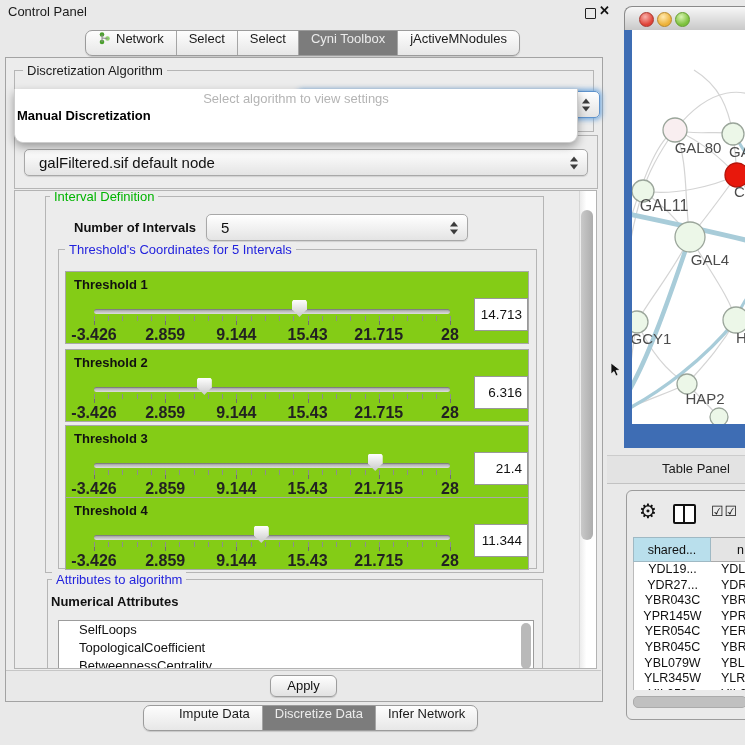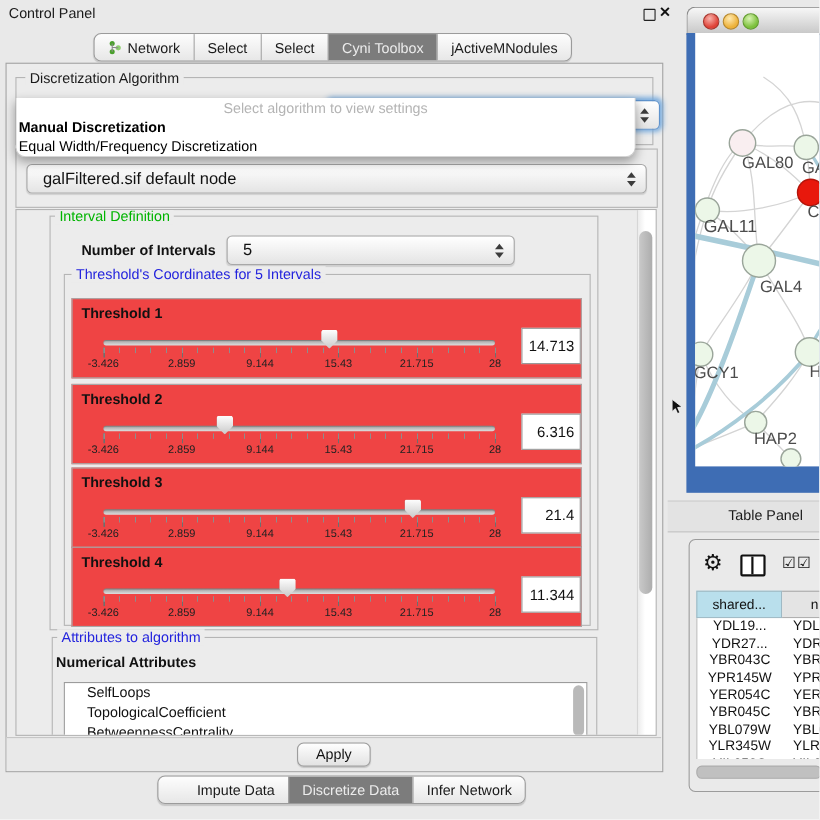"Network" .seg { align-items: center -> none }
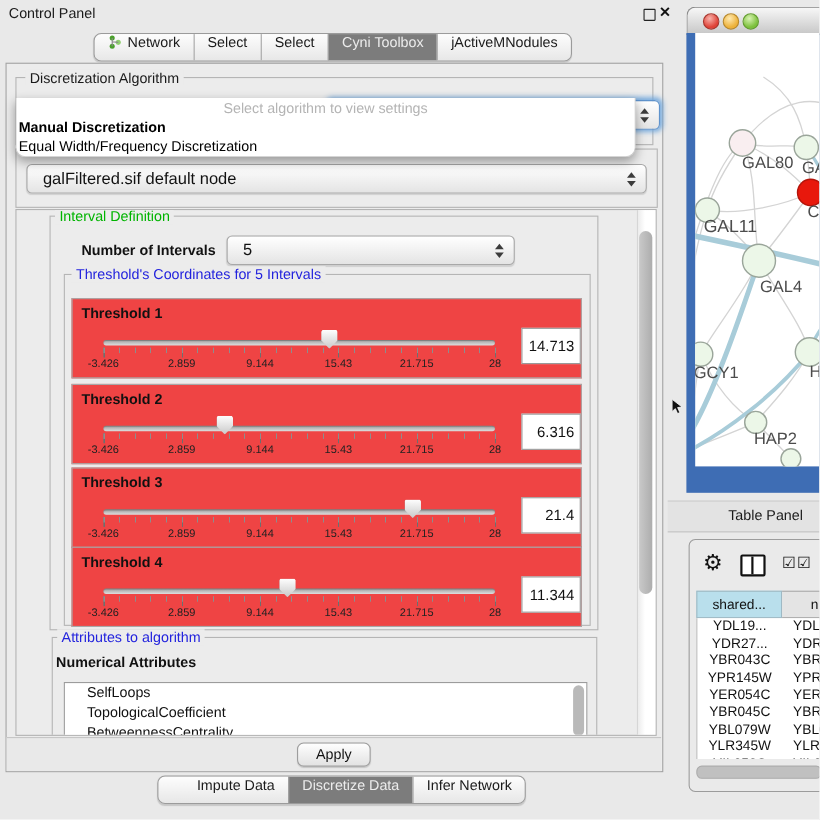"Equal Width/Frequency Discretization" div.opt { html: <div>Equal Width/Frequency Discretization</div> -> none }
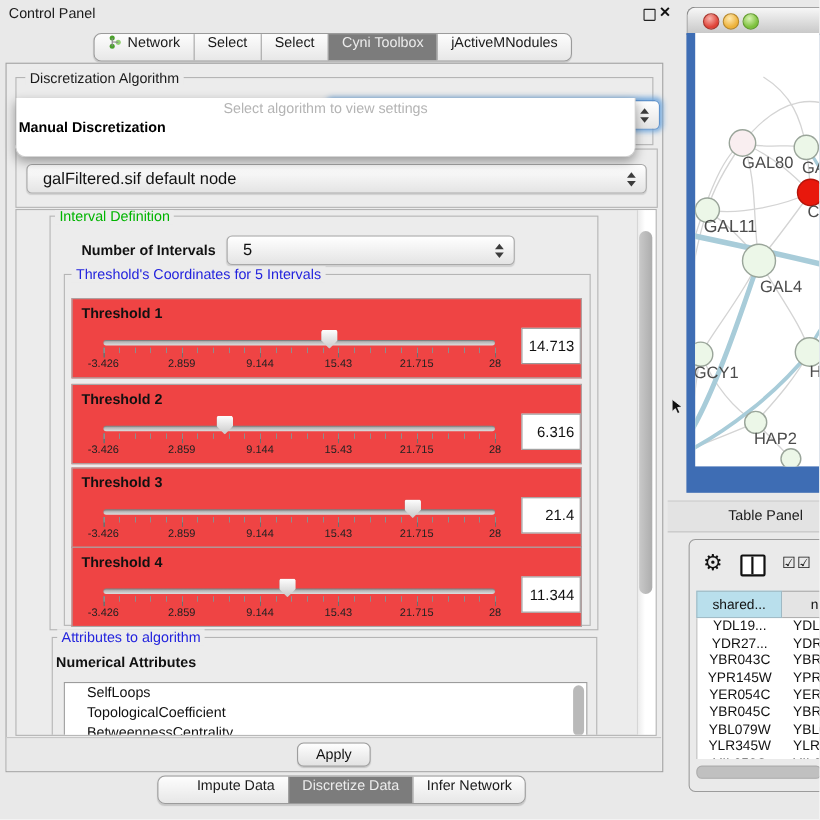"Threshold 1" .th-row { background: #ef4444 -> #84cc16 }
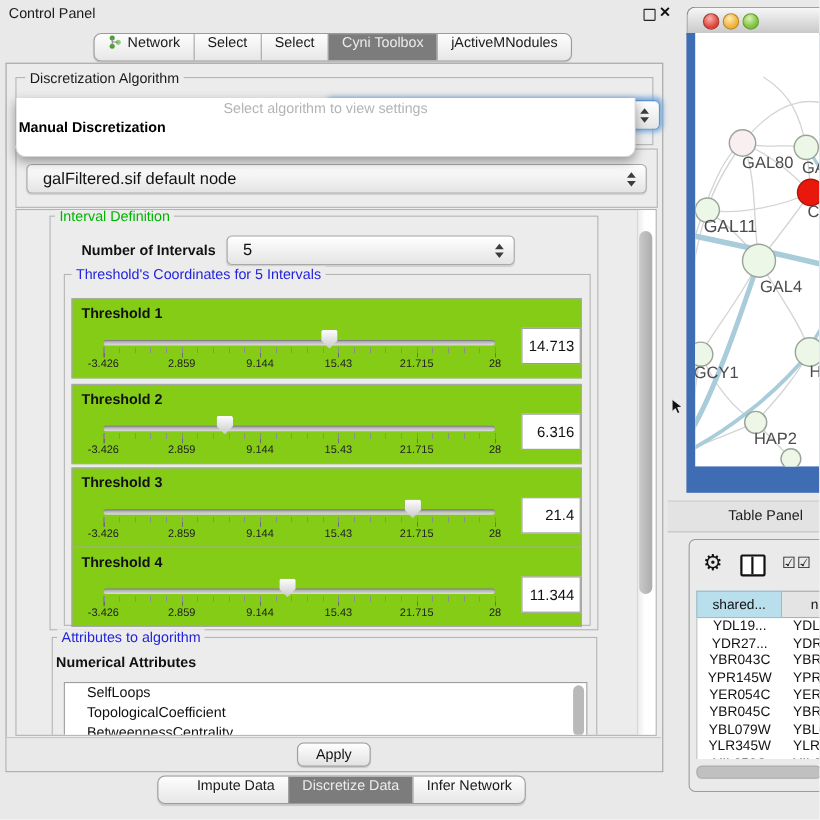"-3.426" .ticklabel { font-size: 10px -> 16px; font-weight: normal -> bold }
